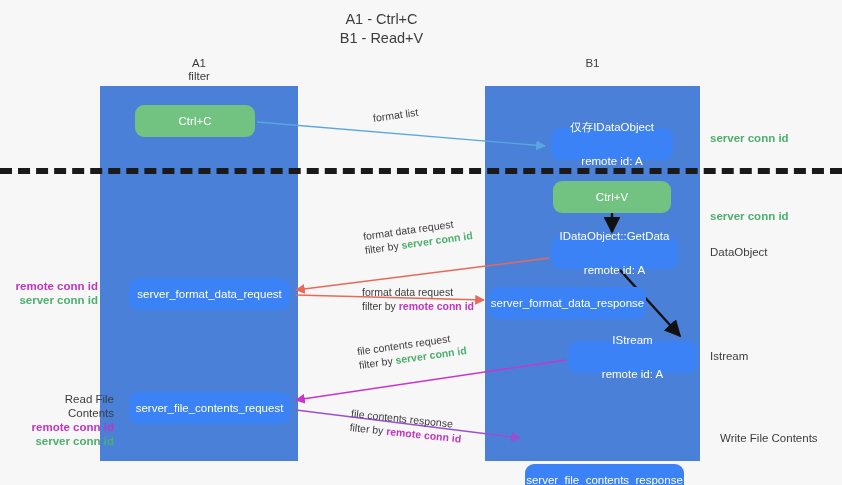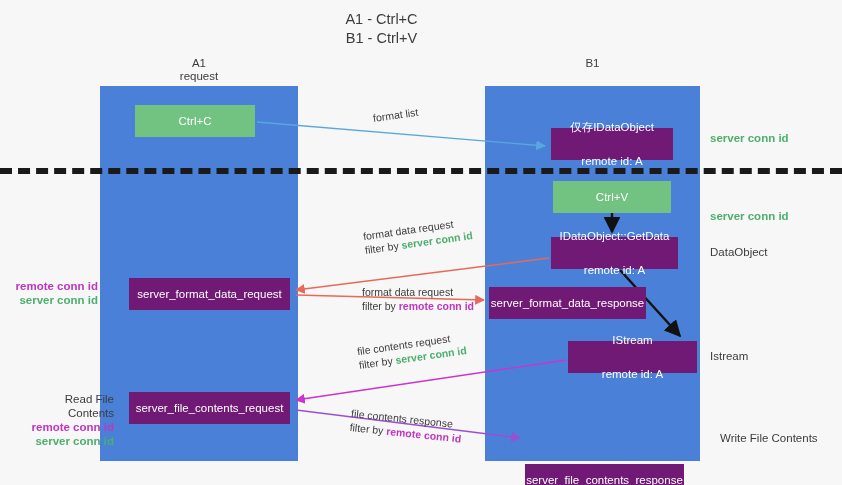"B1 - Ctrl+V" span { text: Ctrl+V -> Read+V }
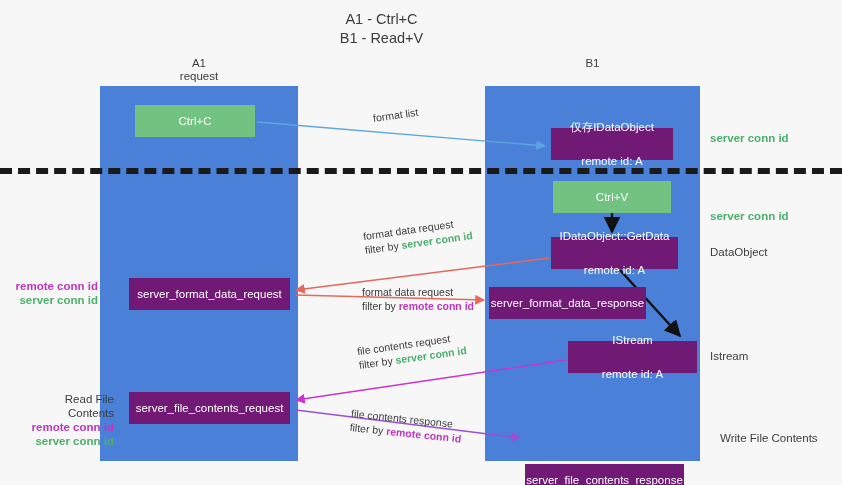"request" span.l2 { text: request -> filter }
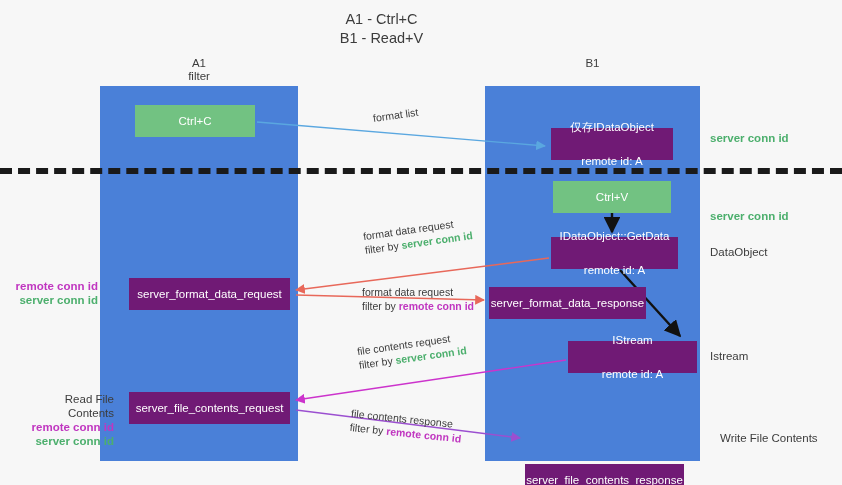"Ctrl+C" .box { border-radius: none -> 9px }
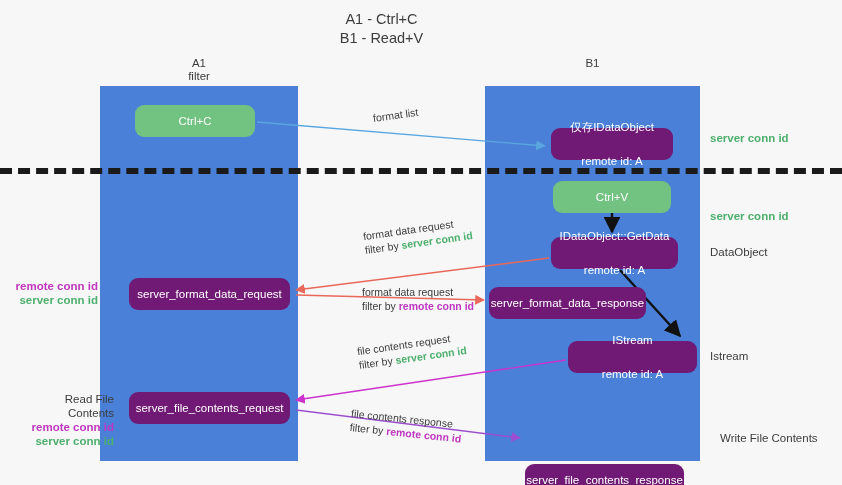"仅存IDataObject" .box.orange { background: #701a75 -> #3b82f6 }
